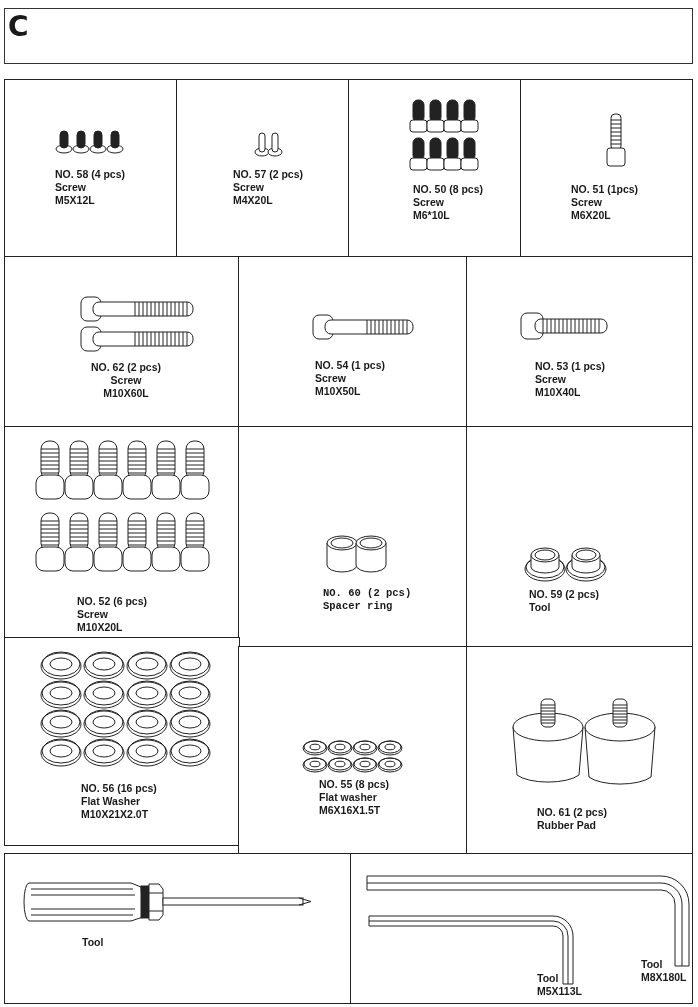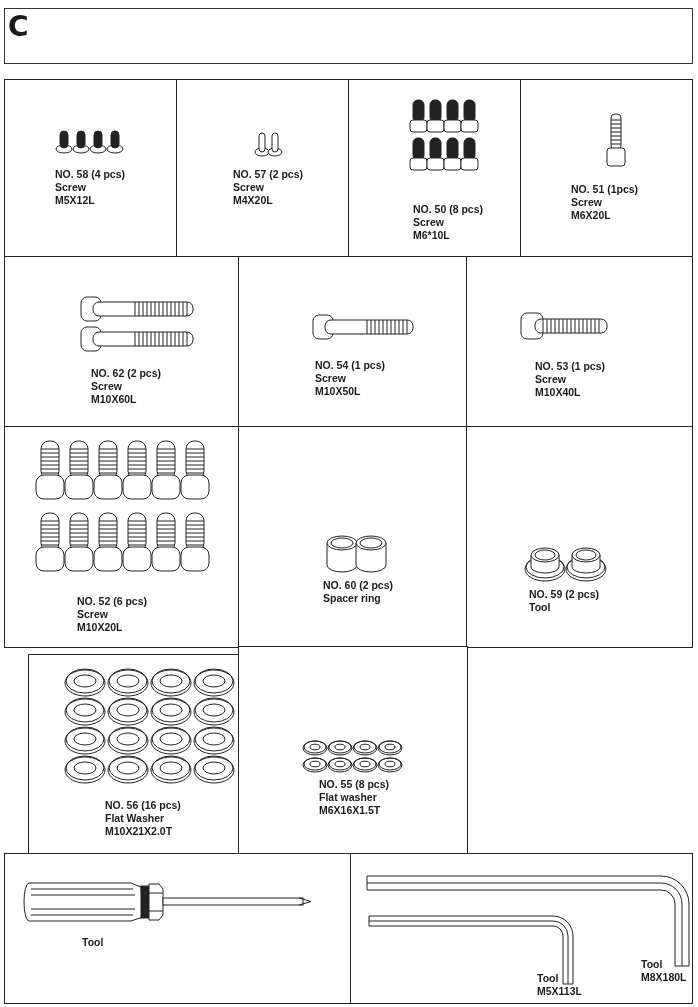"NO. 50 (8 pcs)" div.label { margin-top: 20px -> none }
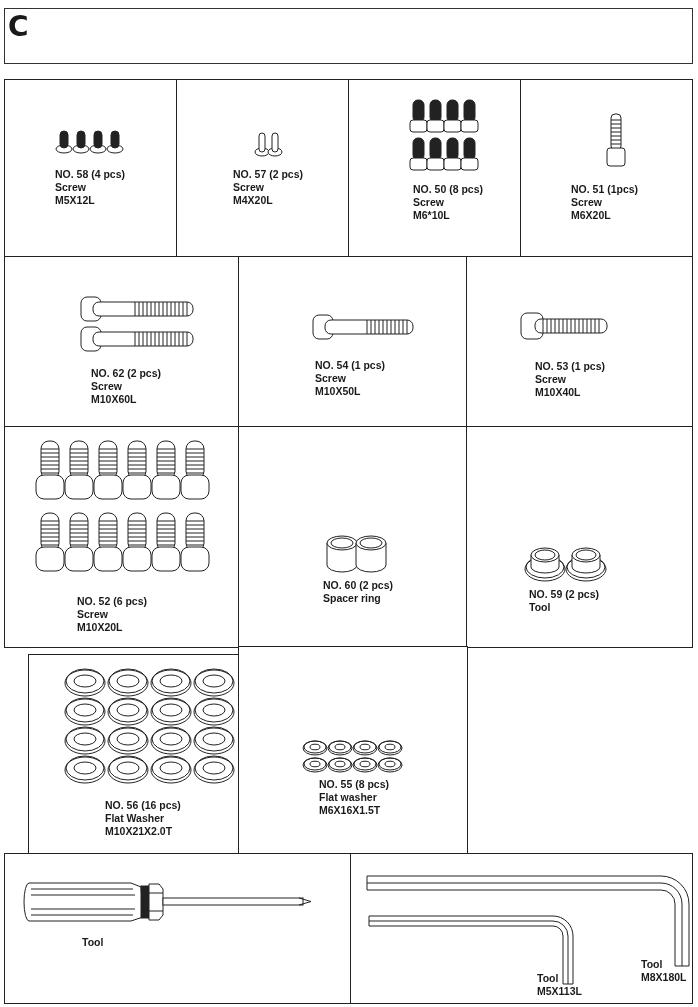"NO. 62 (2 pcs)" div.label { text-align: none -> center; top: 110px -> 104px }
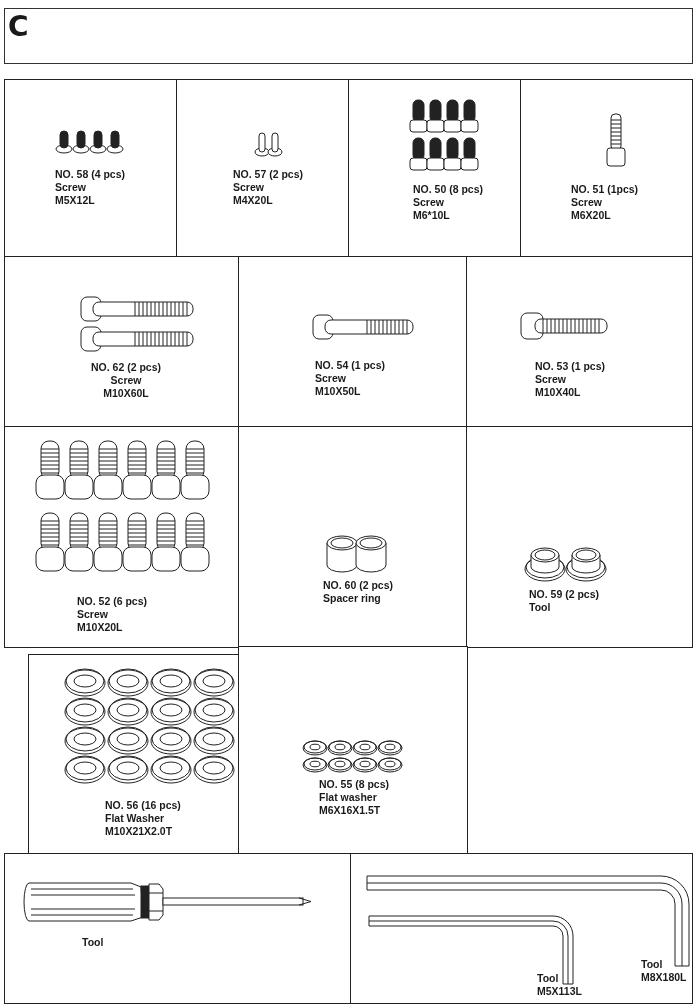"NO. 60 (2 pcs)" div.label { font-family: none -> Liberation Mono, monospace; top: 152px -> 160px }
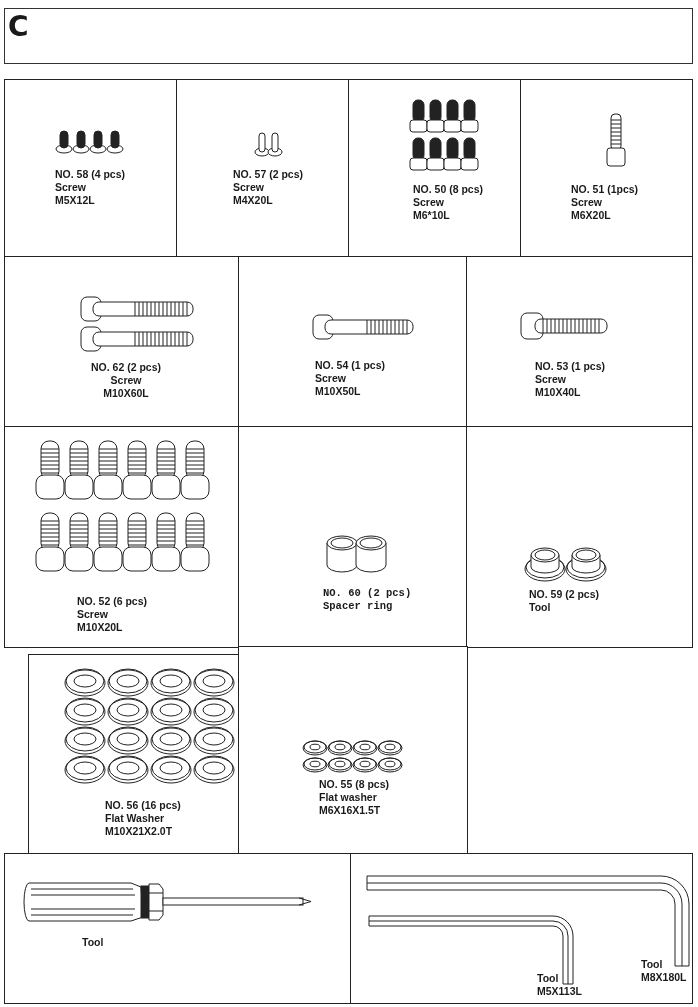"NO. 56 (16 pcs)" div.cell { margin-left: 24px -> none; top: 575px -> 558px }
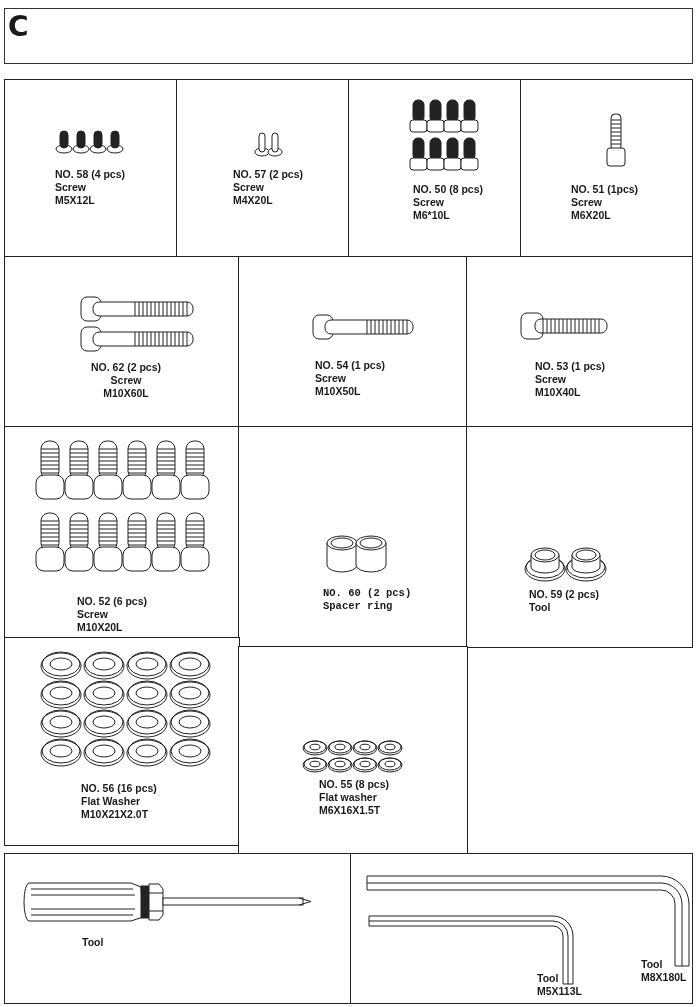"NO. 61 (2 pcs)" div.cell { html: none -> <div> <svg> <g> <path></path> <ellipse></ellipse> <rect></rect> <path></path> </g> <g> <path></path> <ellipse></ellipse> <rect></rect> <path></path> </g> </svg> <div> <div>NO. 61 (2 pcs)</div> <div>Rubber Pad</div> </div> </div> }
